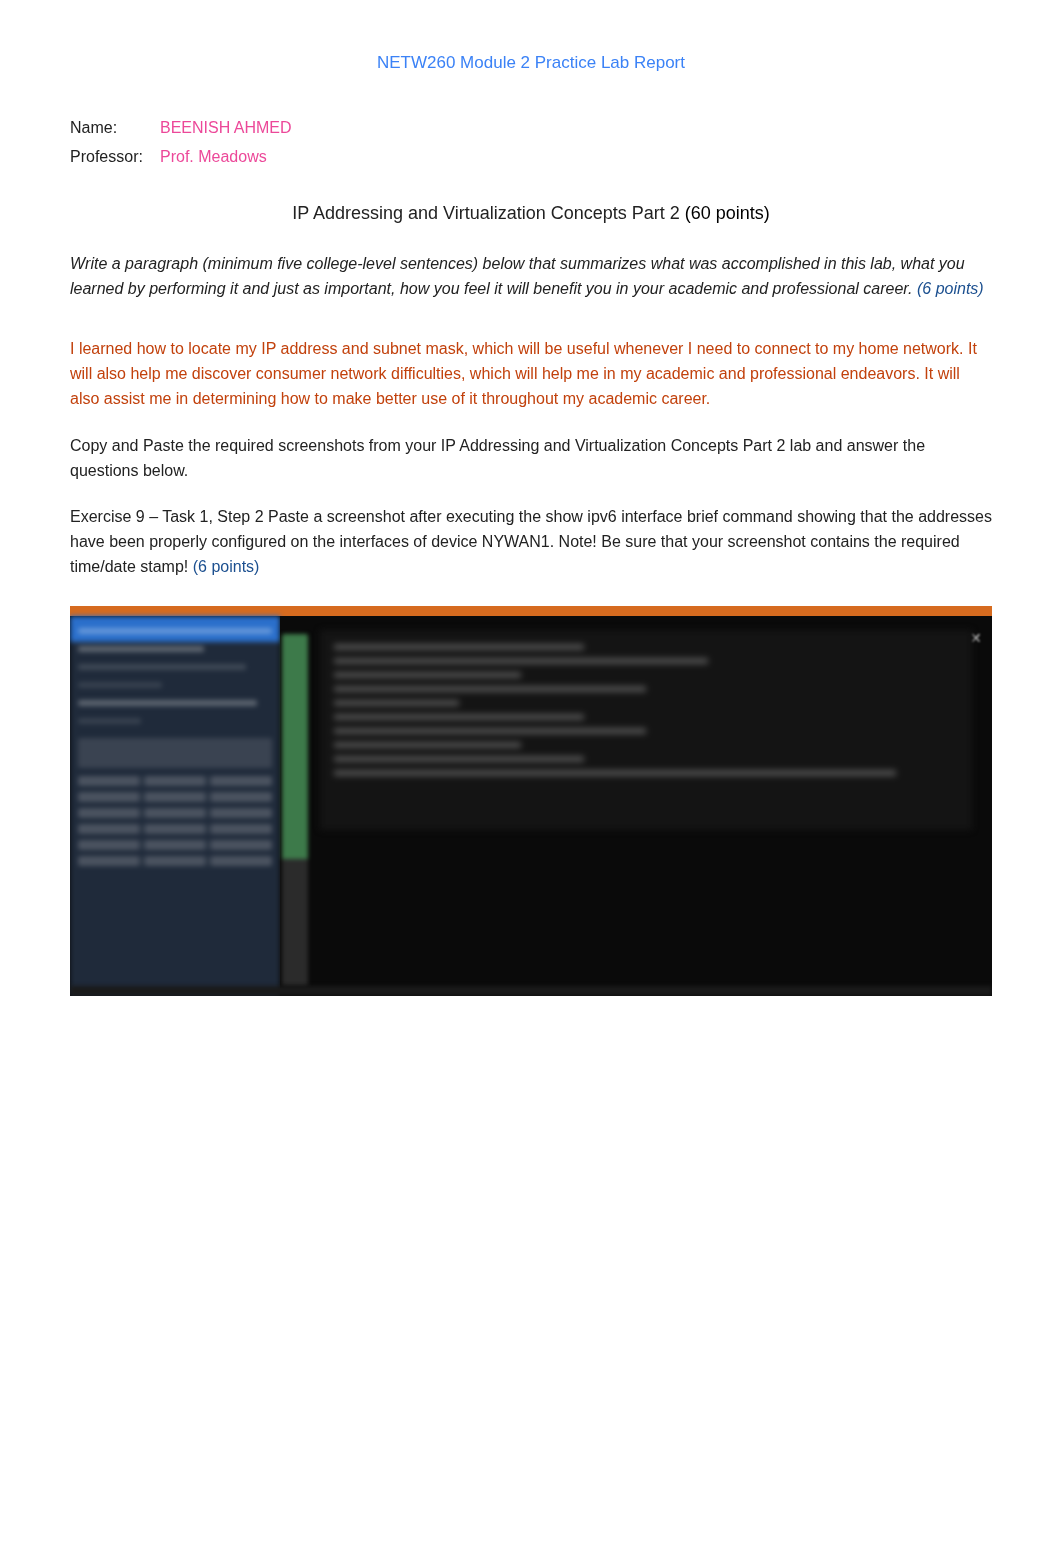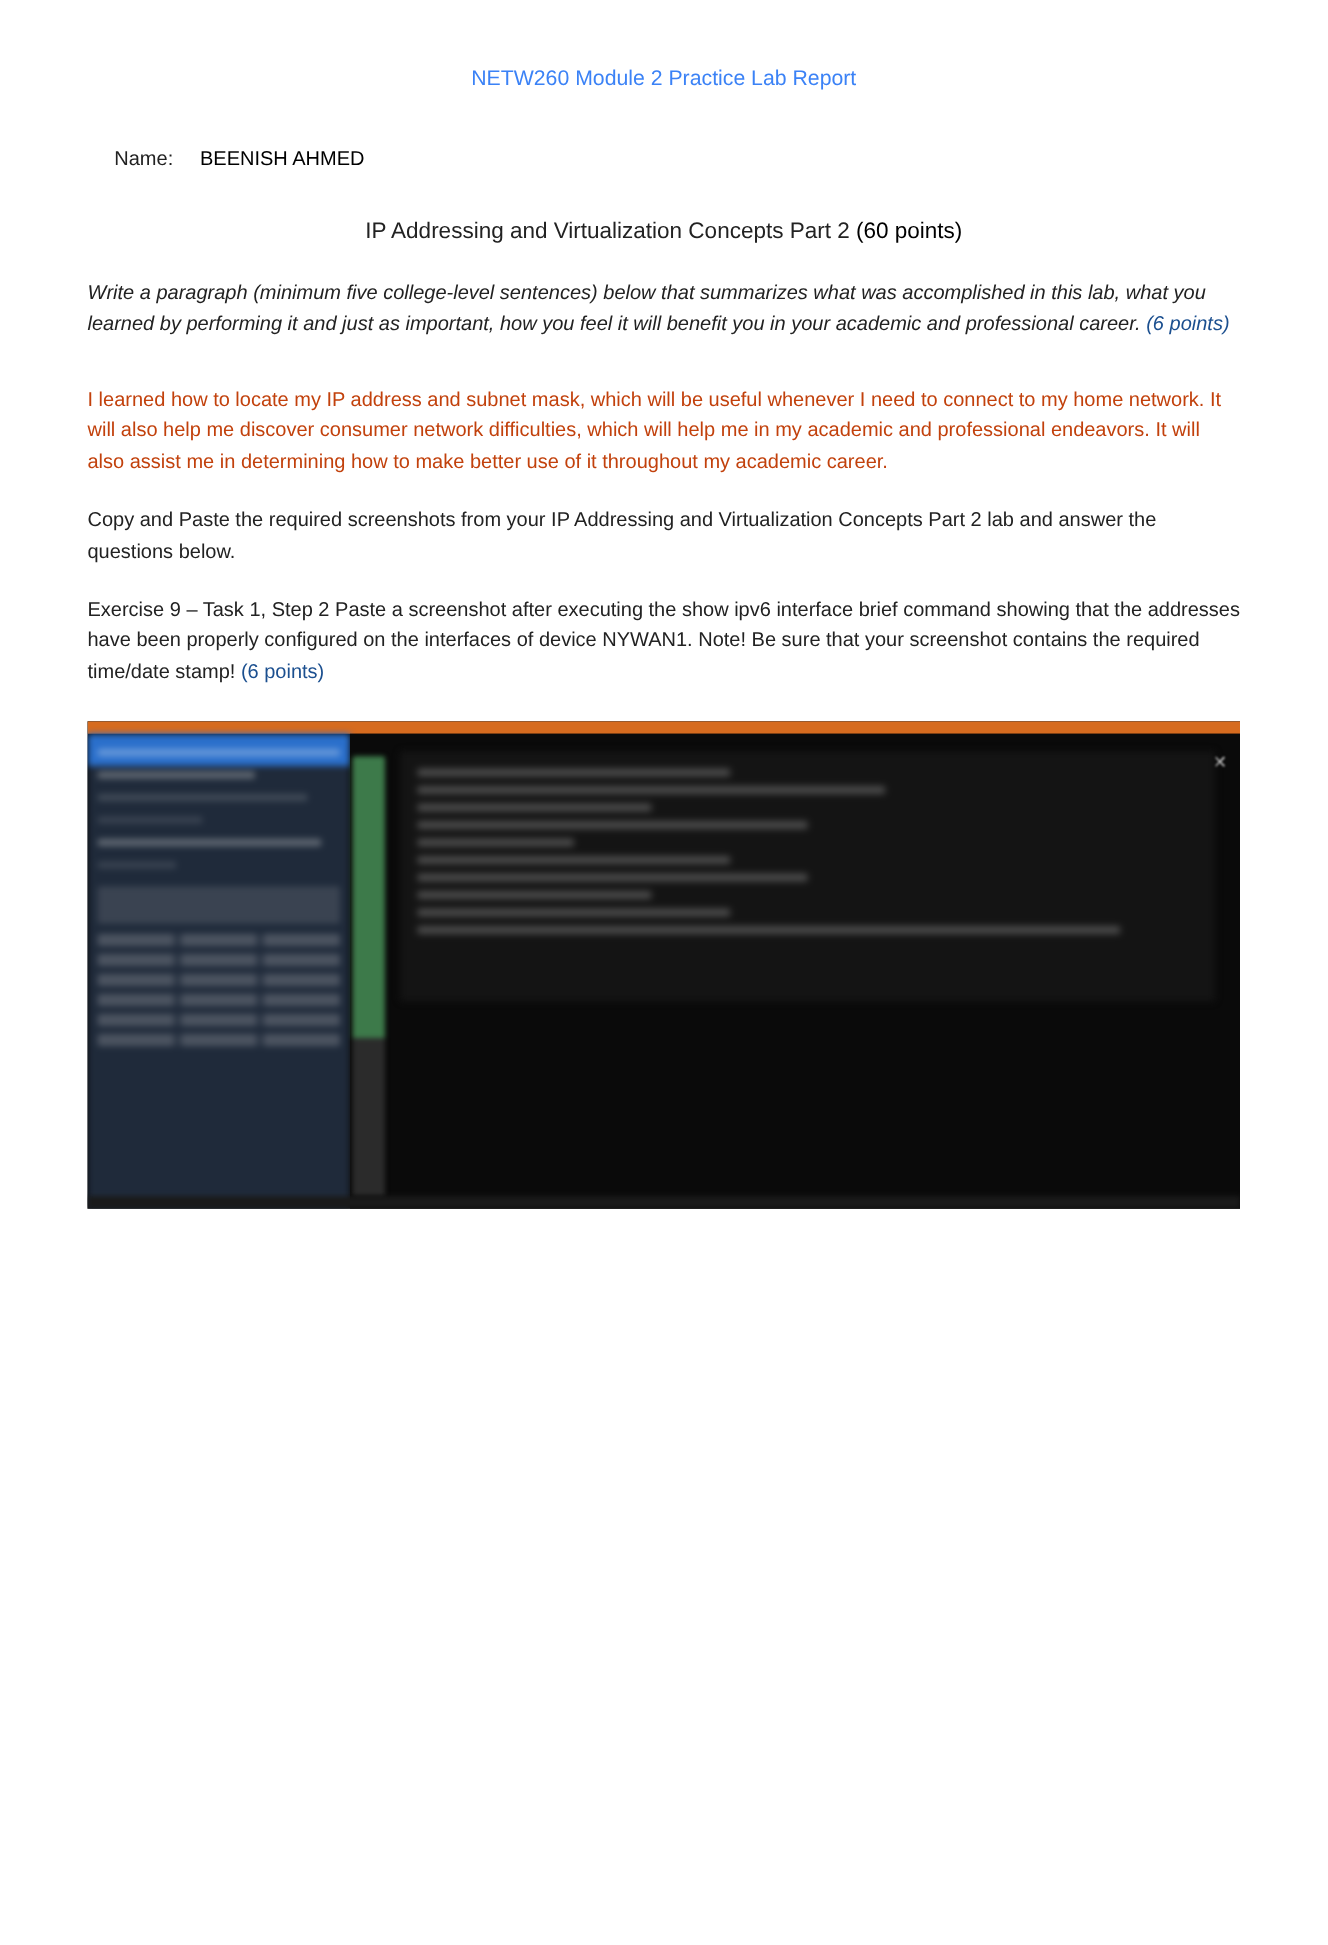"Name:" .meta-block { text-align: center -> none }
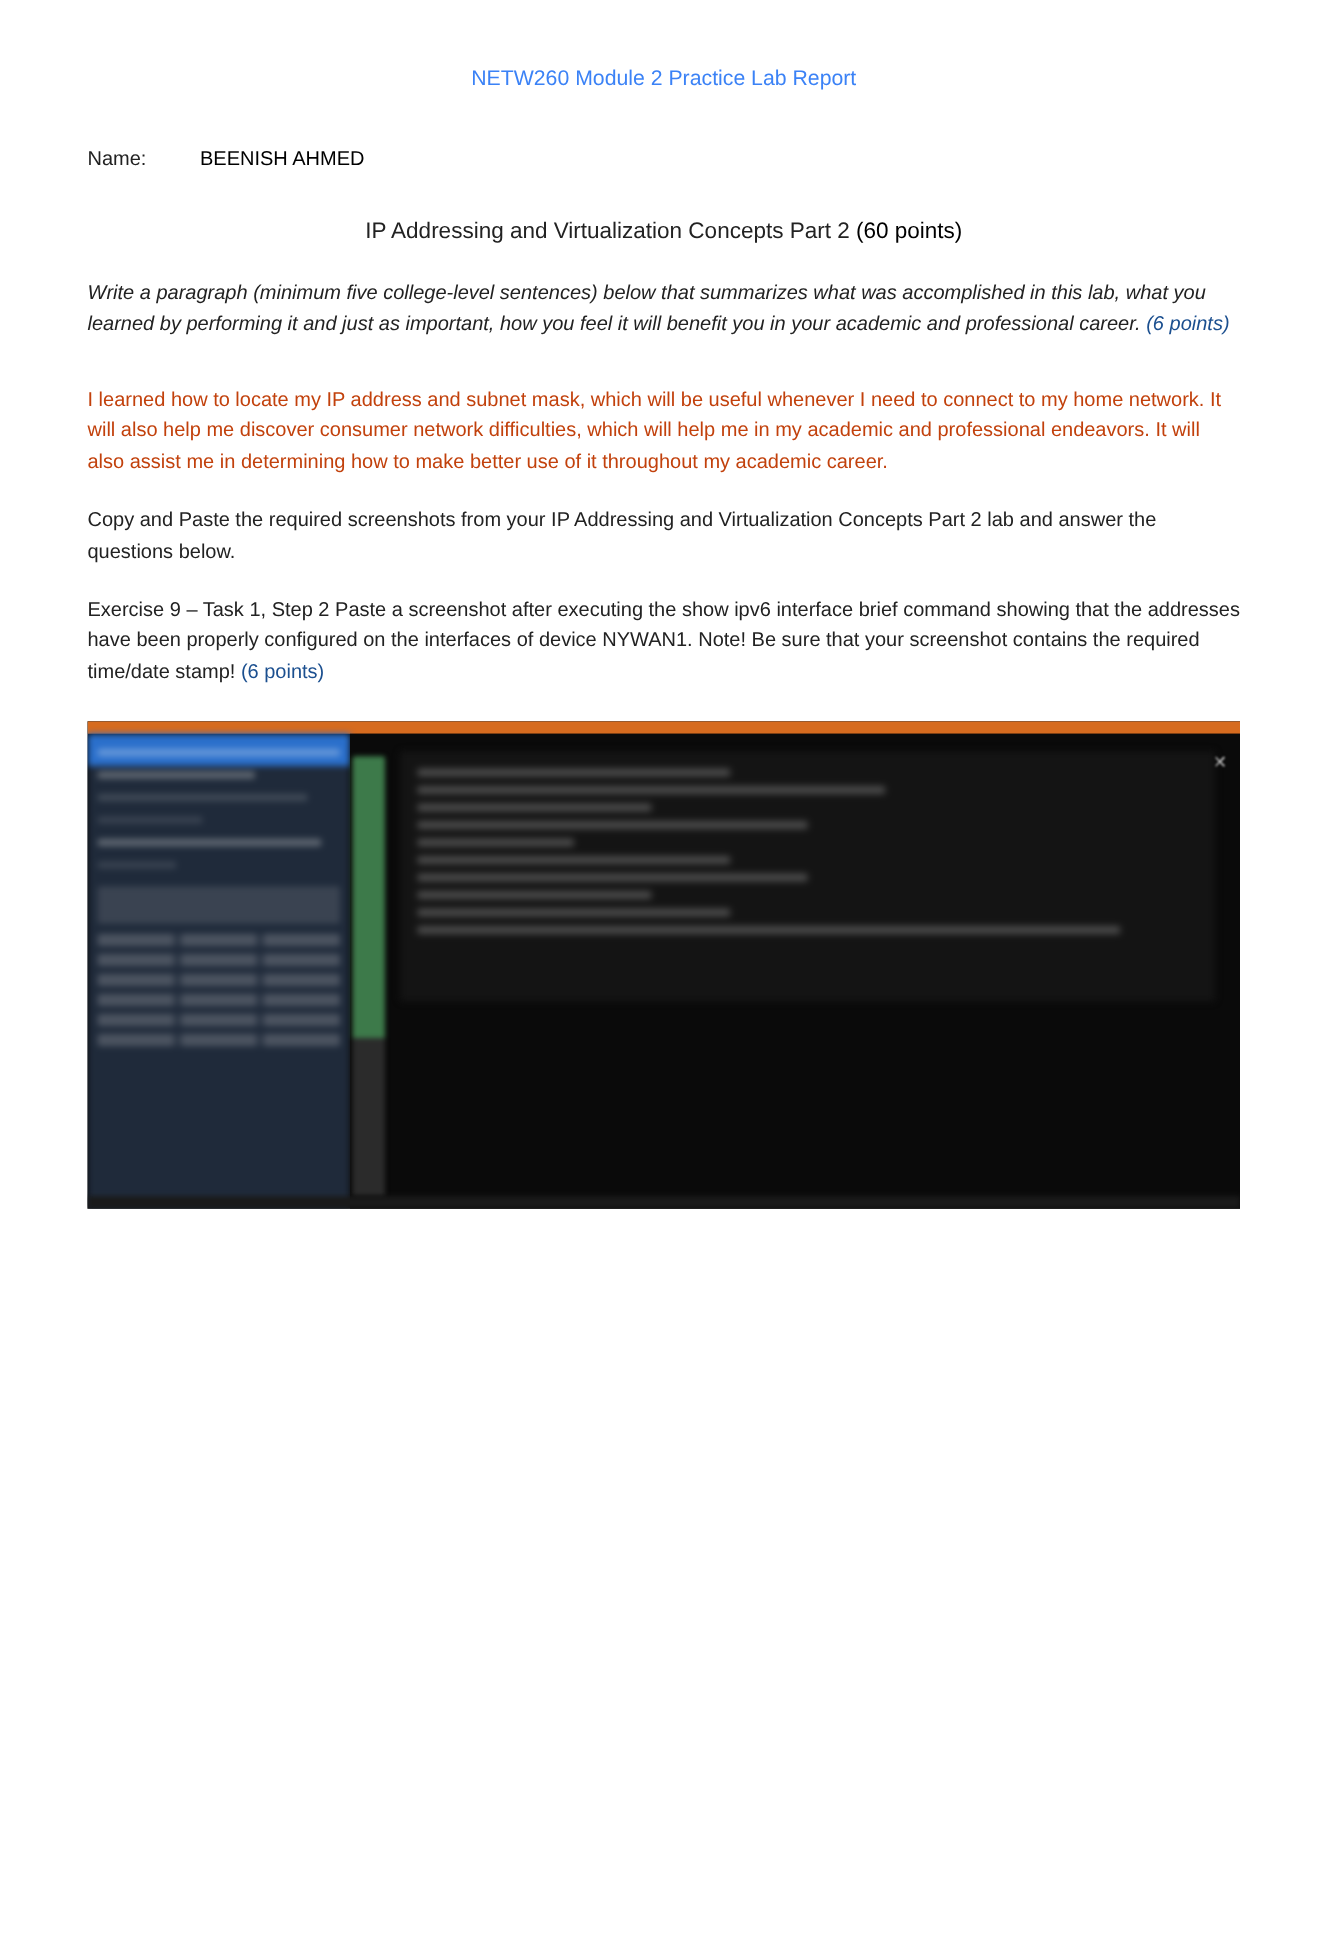"BEENISH AHMED" .meta-value { color: #000000 -> #ec4899 }
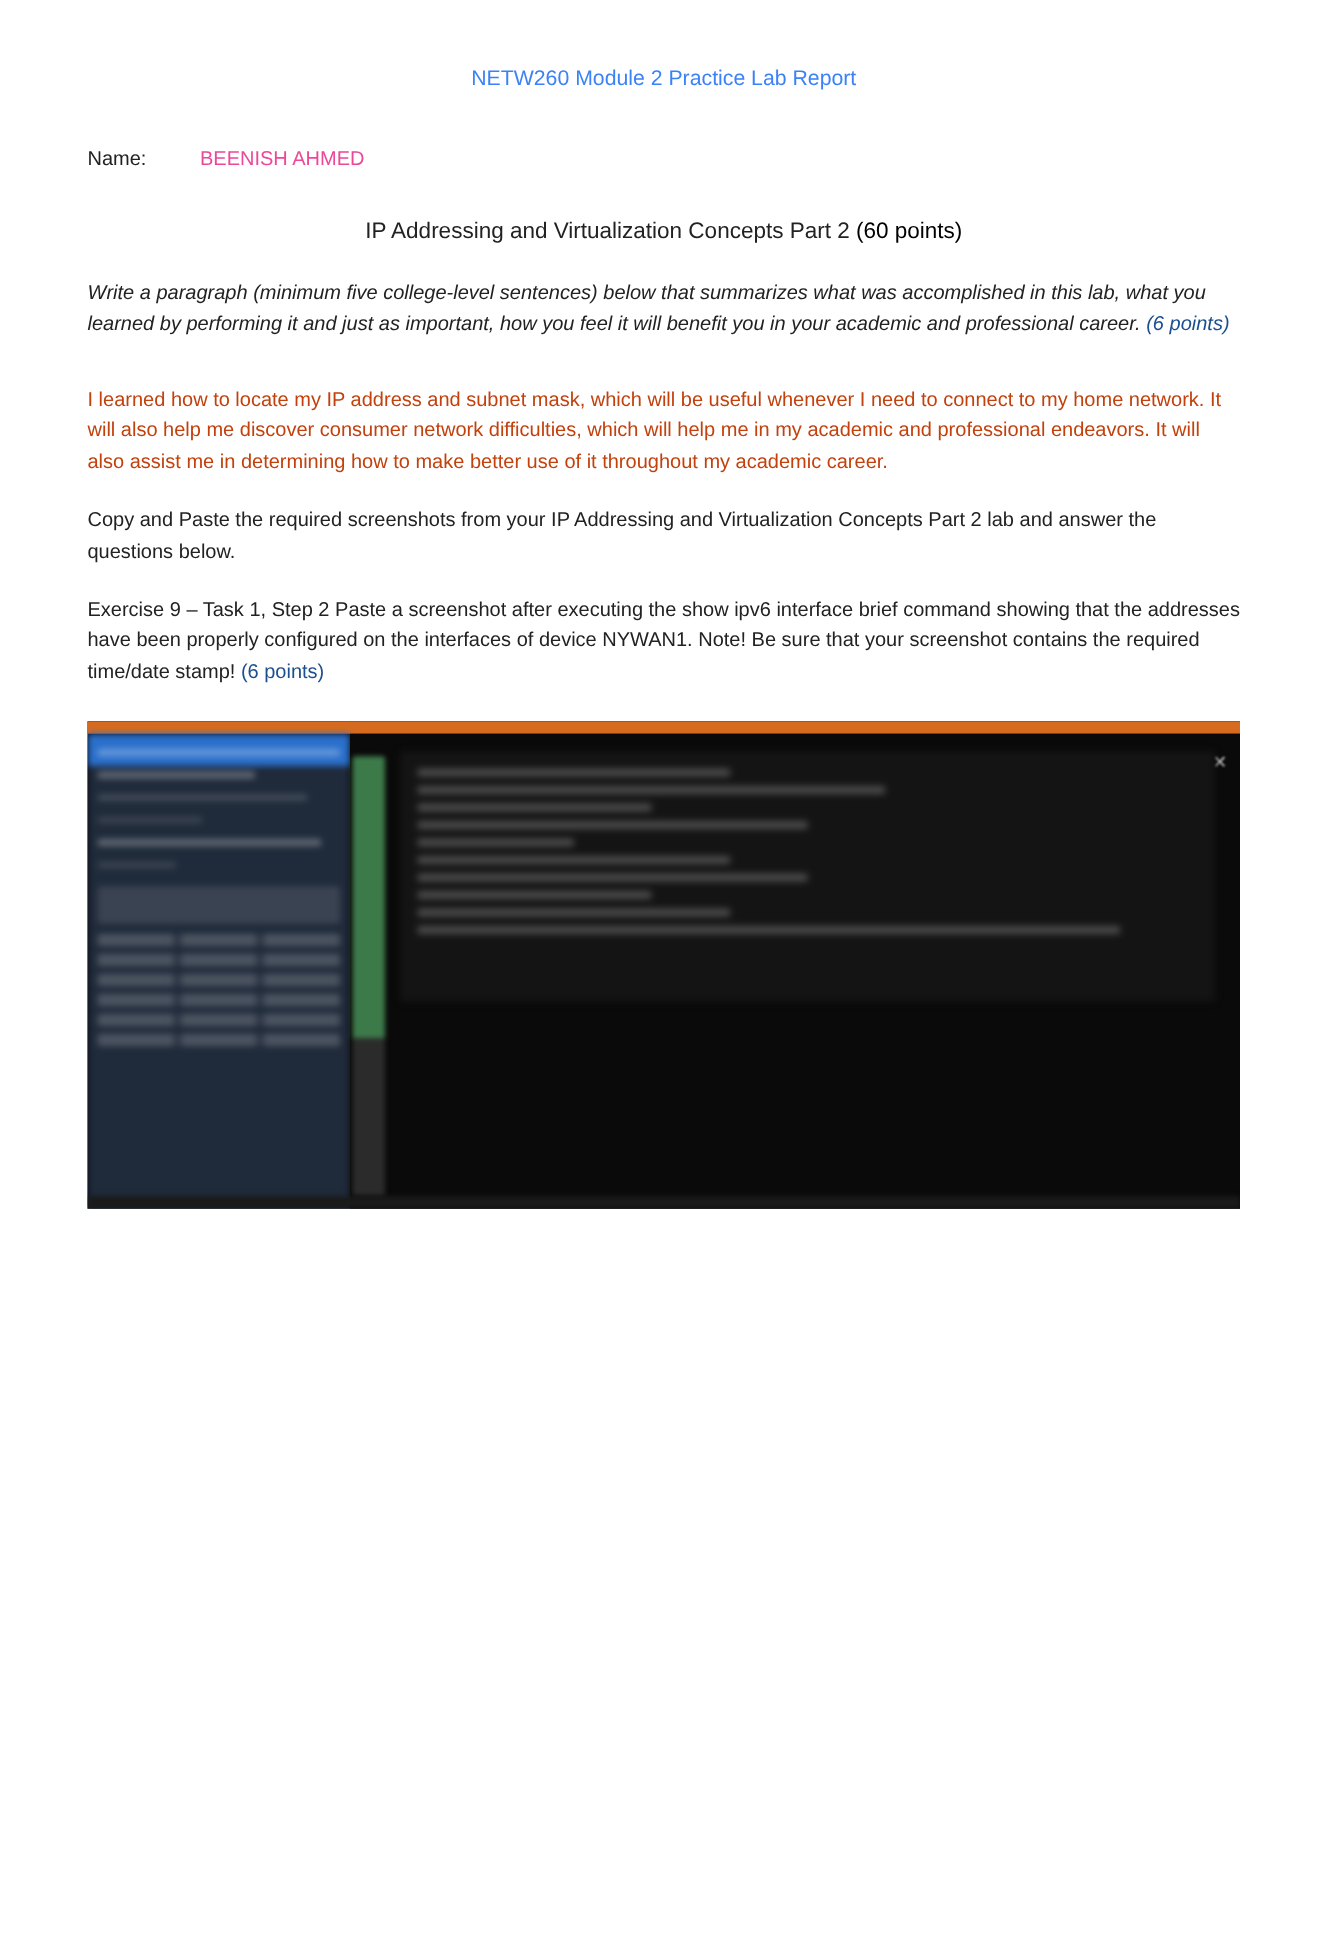"Professor:" div.meta-row { html: none -> <div> <span>Professor:</span> <span>Prof. Meadows</span> </div> }
